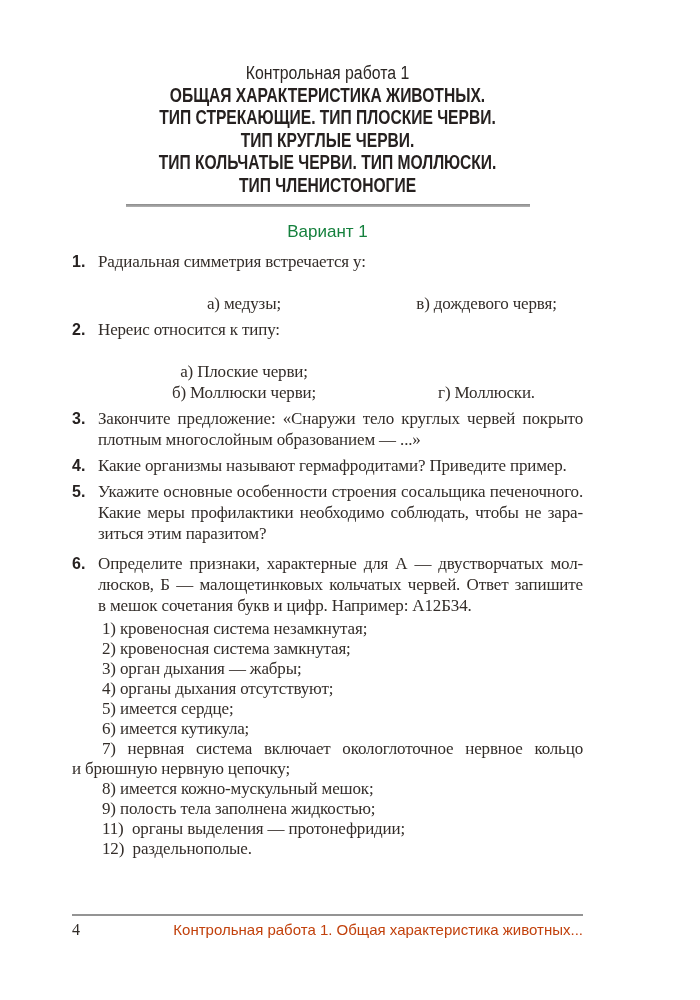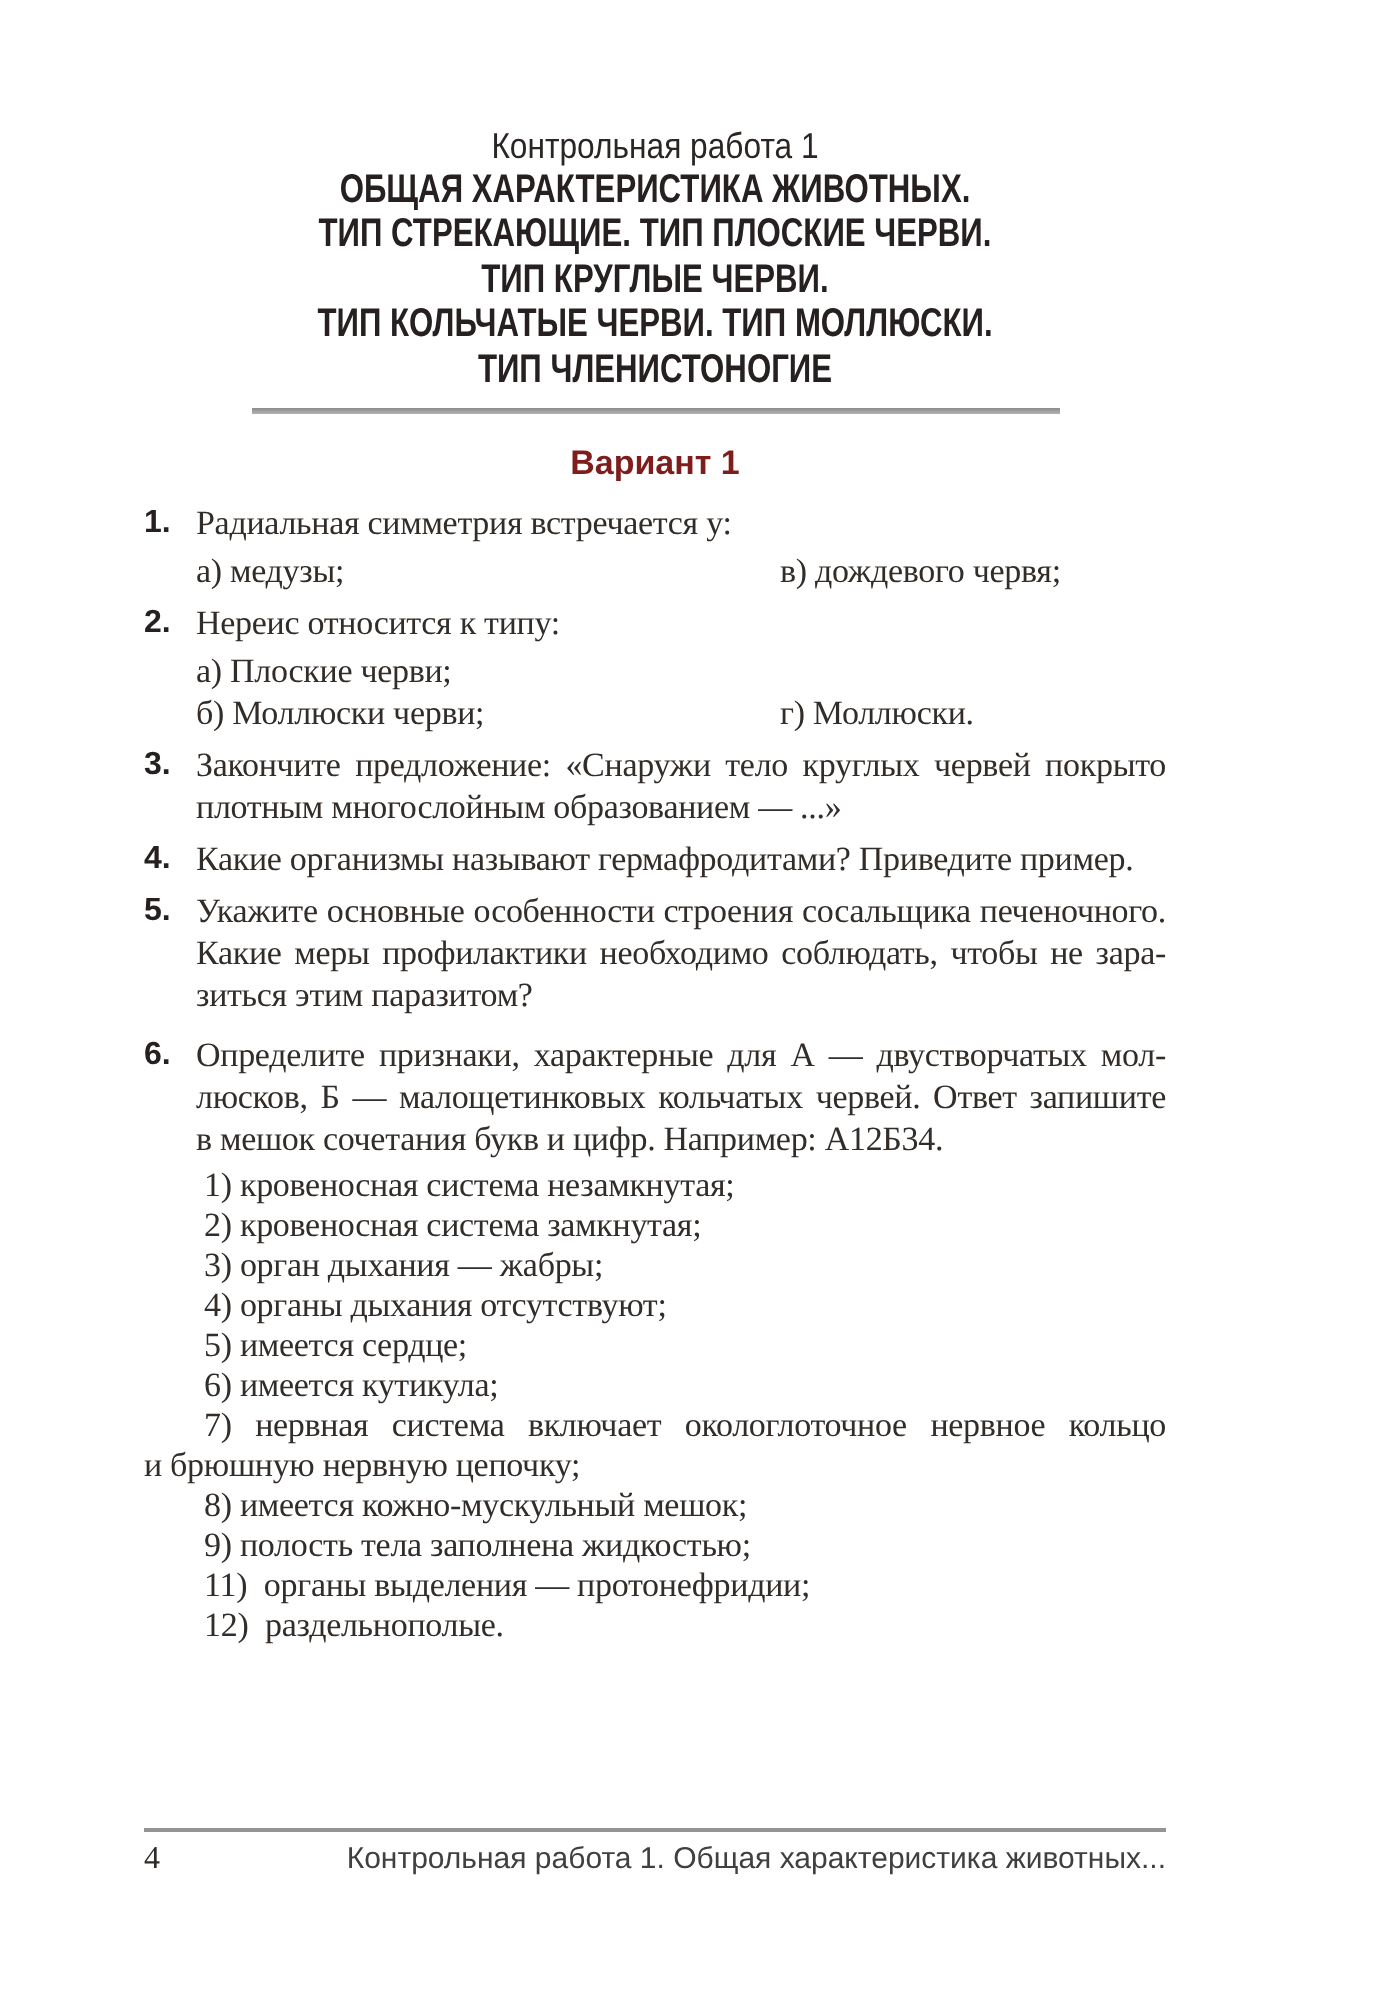"Вариант 1" .variant { color: #7f1d1d -> #15803d; font-weight: bold -> normal }
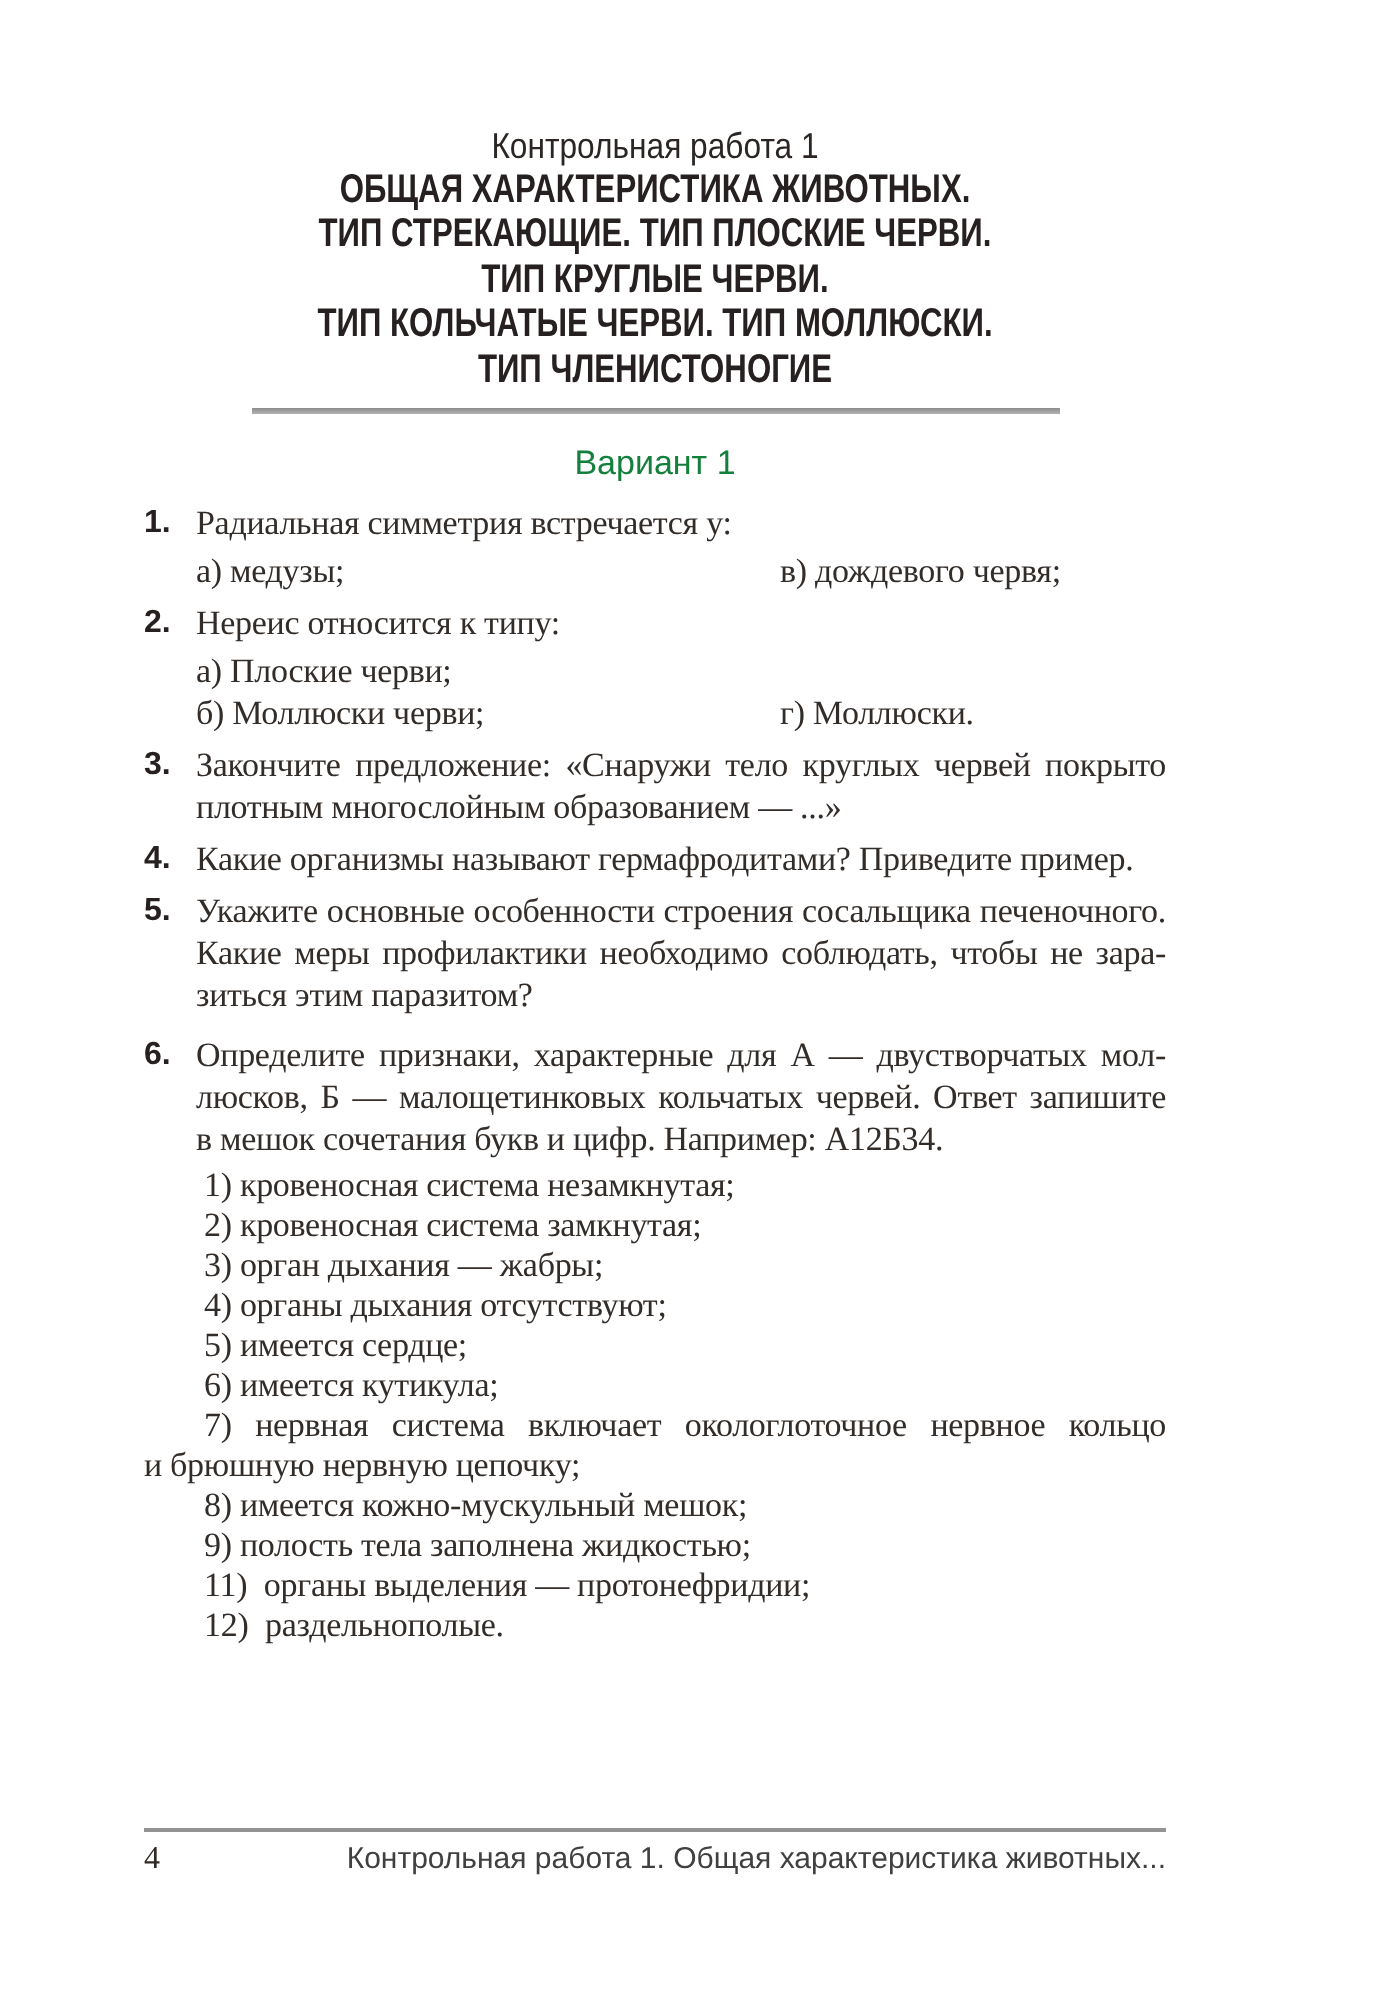"а) медузы;" .opts { margin-top: 3px -> 21px; text-align: none -> center }
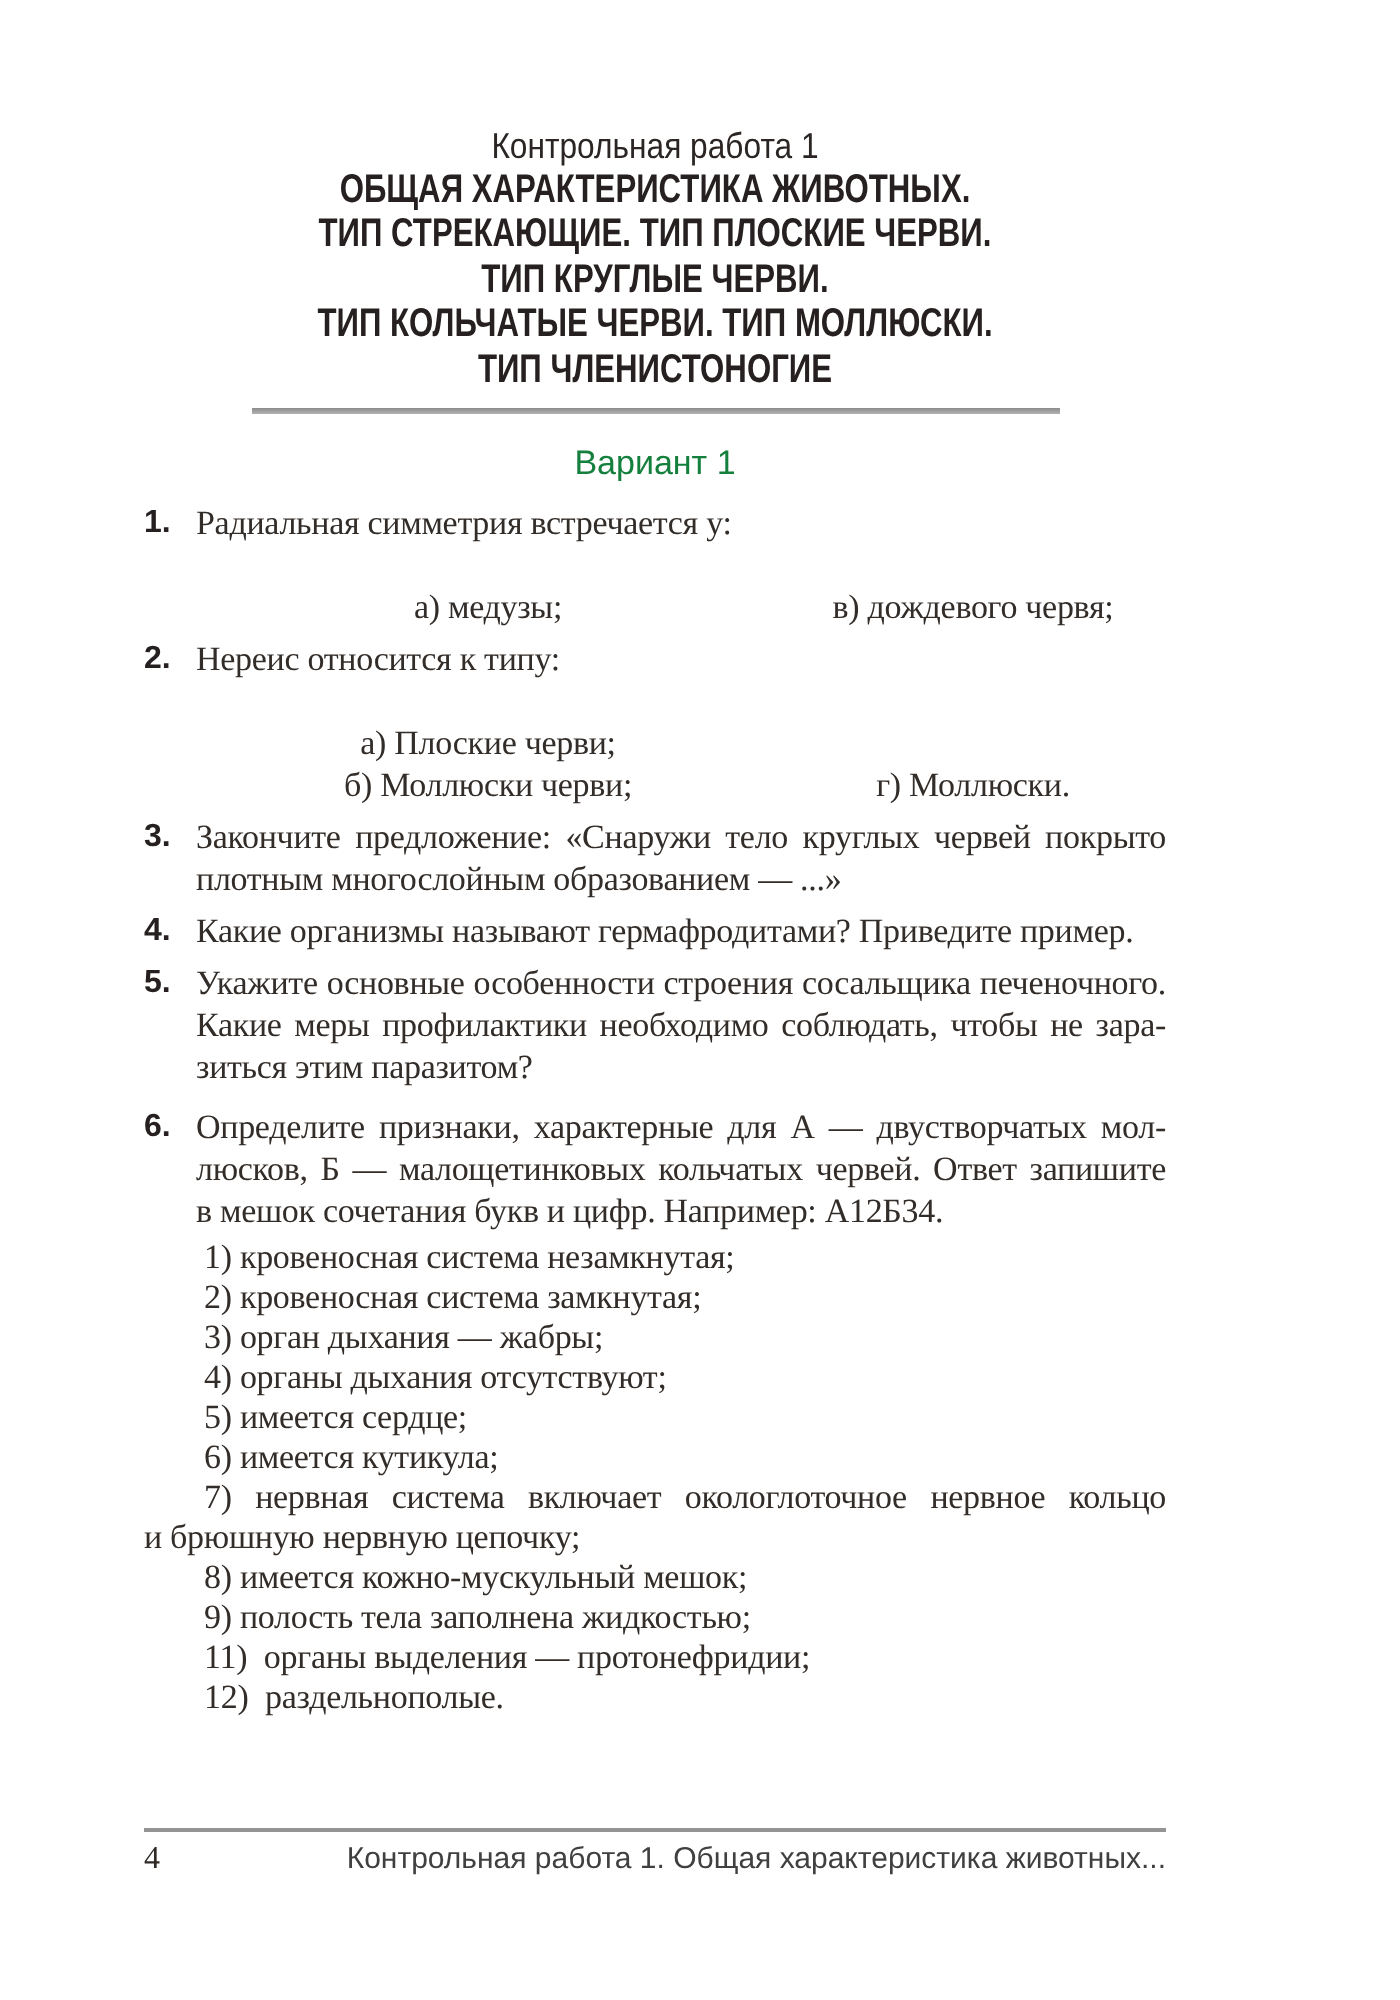"Контрольная работа 1. Общая" .running { color: #404040 -> #c2410c }
